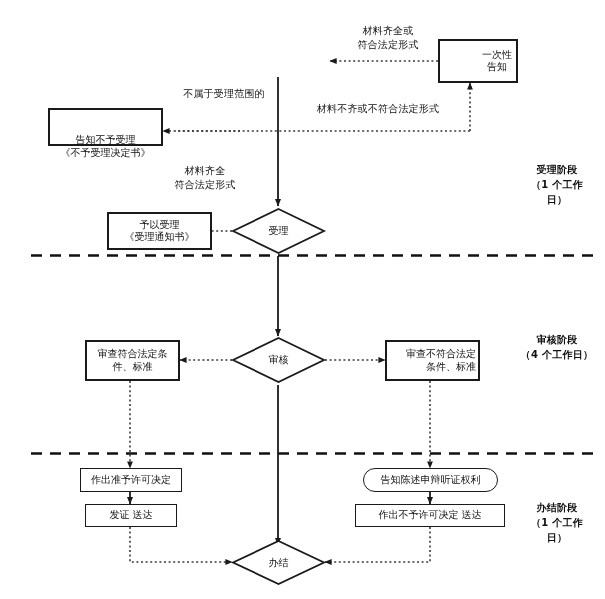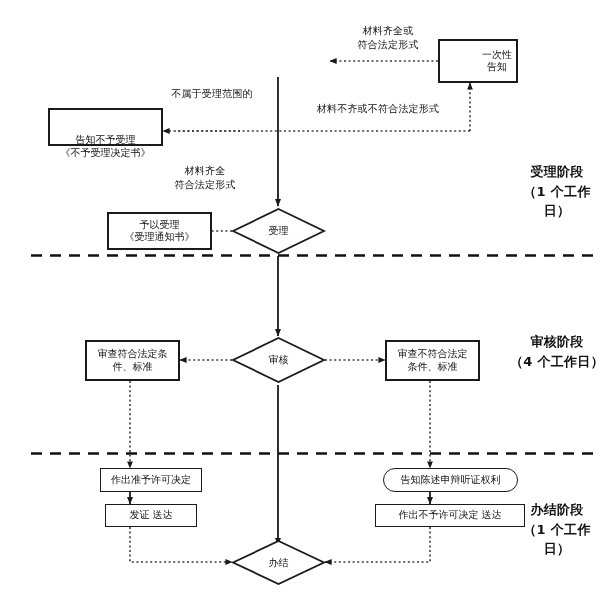"不属于受理范围的" div.lbl { left: 152px -> 164px }
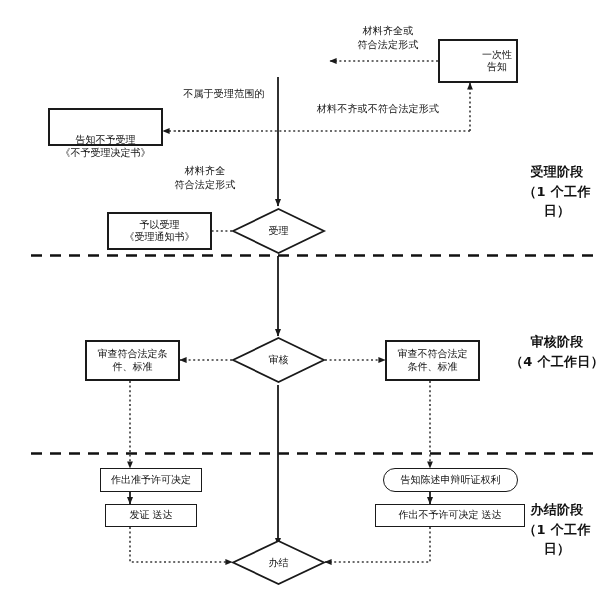"受理阶段" .stage { font-size: 13px -> 10px }
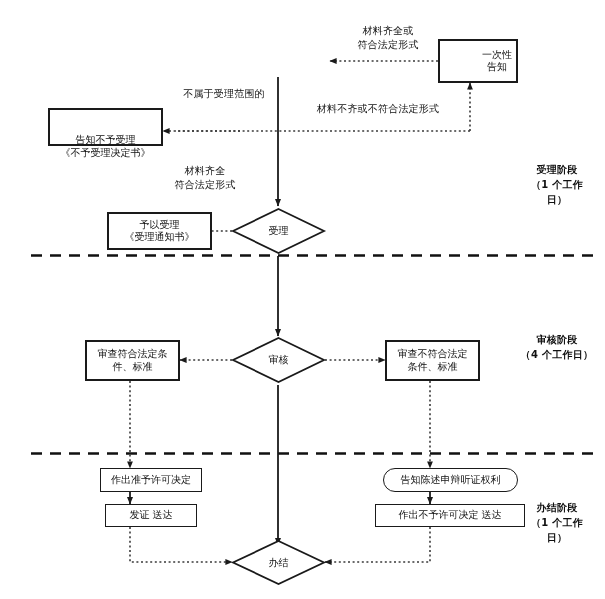"审查不符合法定" span { text-align: none -> right }
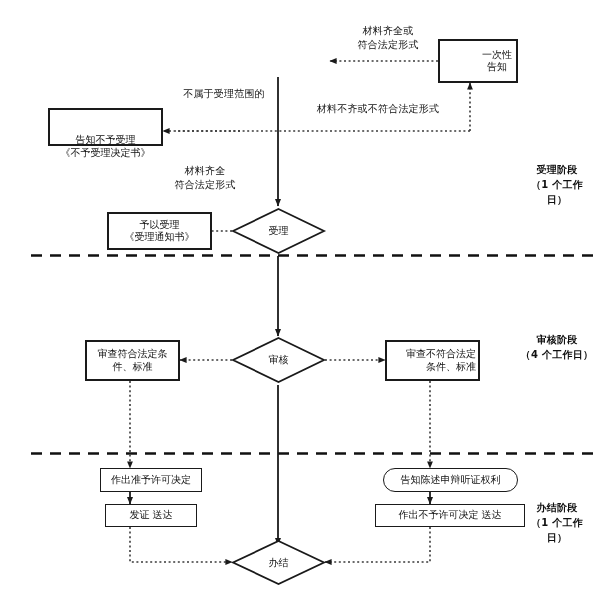"作出准予许可决定" .box.thin { margin-left: 20px -> none }
